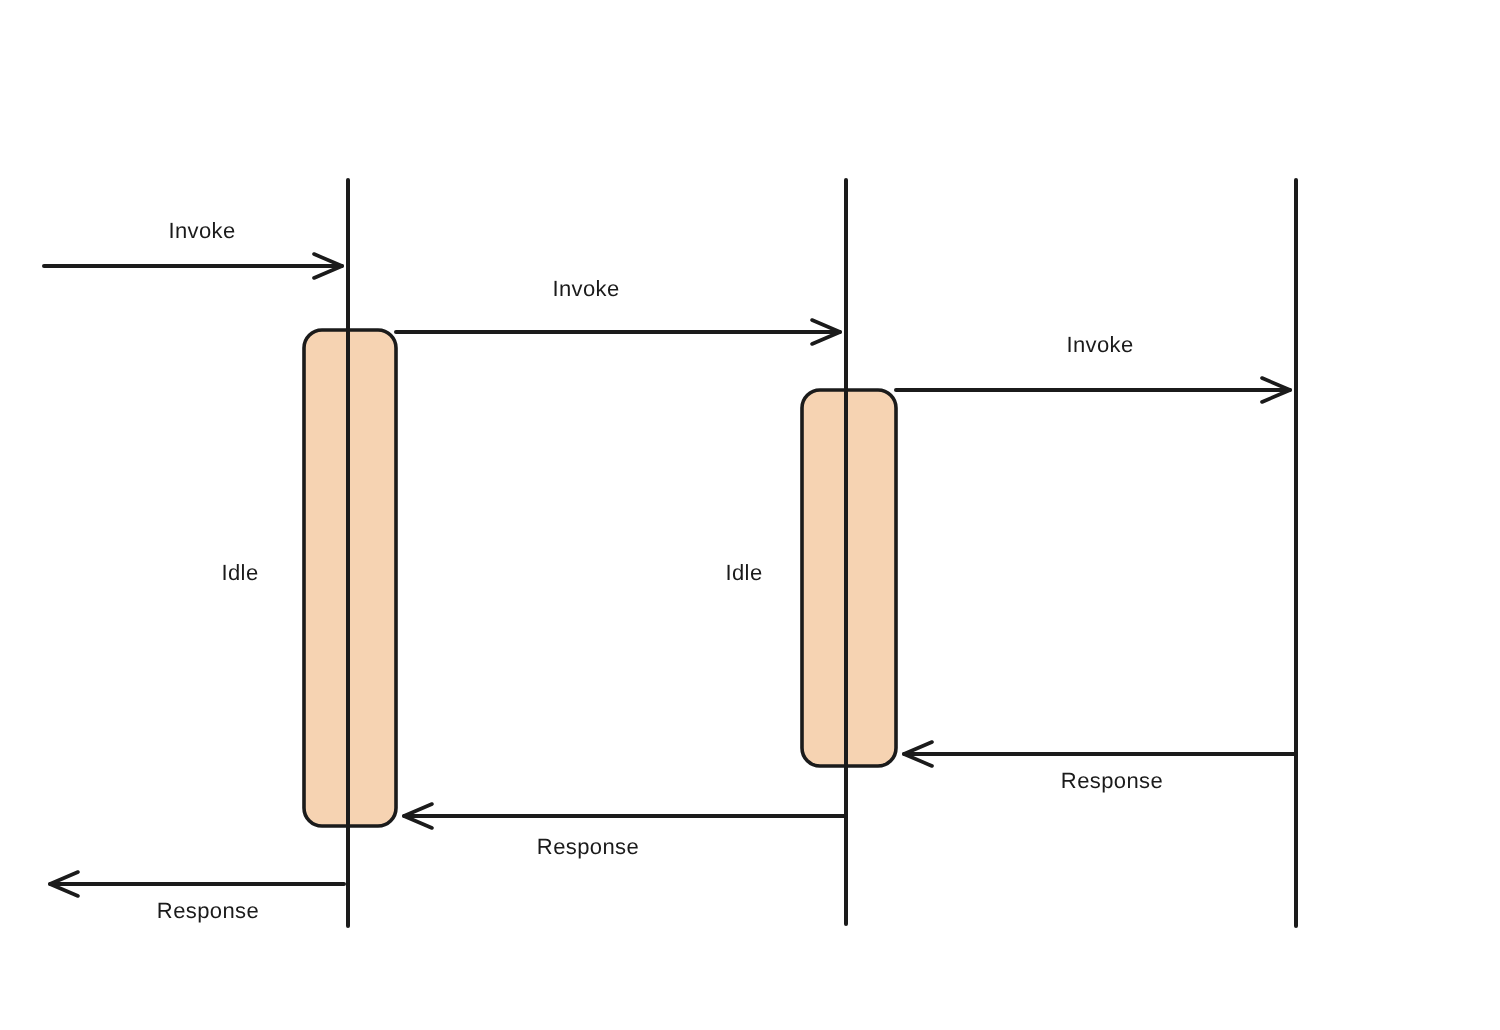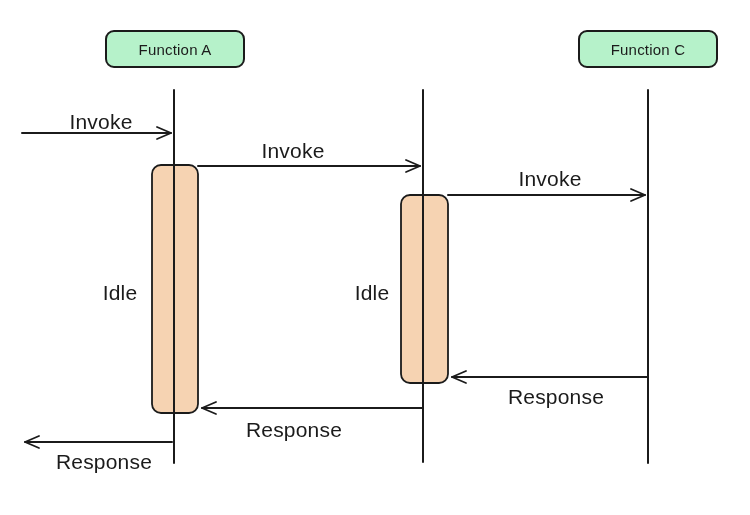"Function A" div.actor-box { html: <div> <span>Function A</span> </div> -> none }
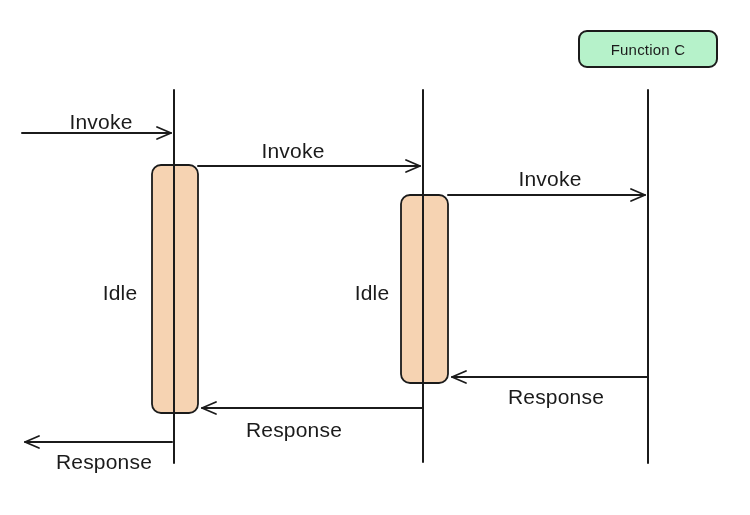"Function C" div.actor-box { html: <div> <span>Function C</span> </div> -> none }
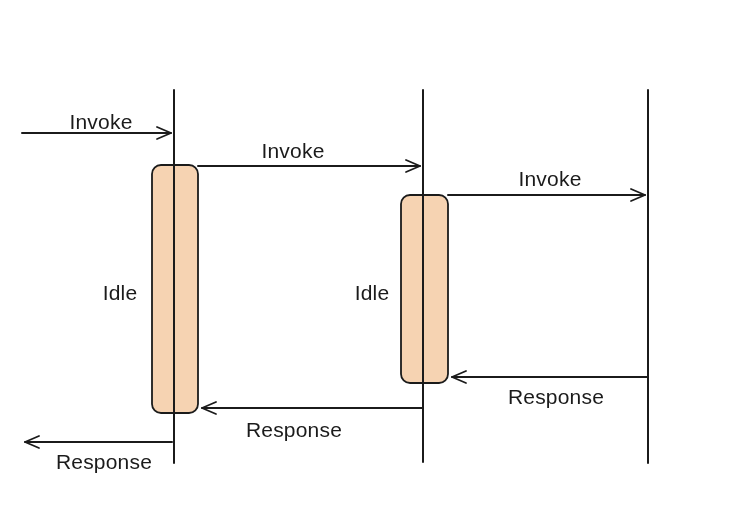"Invoke" .lbl { font-size: 21px -> 11px }
